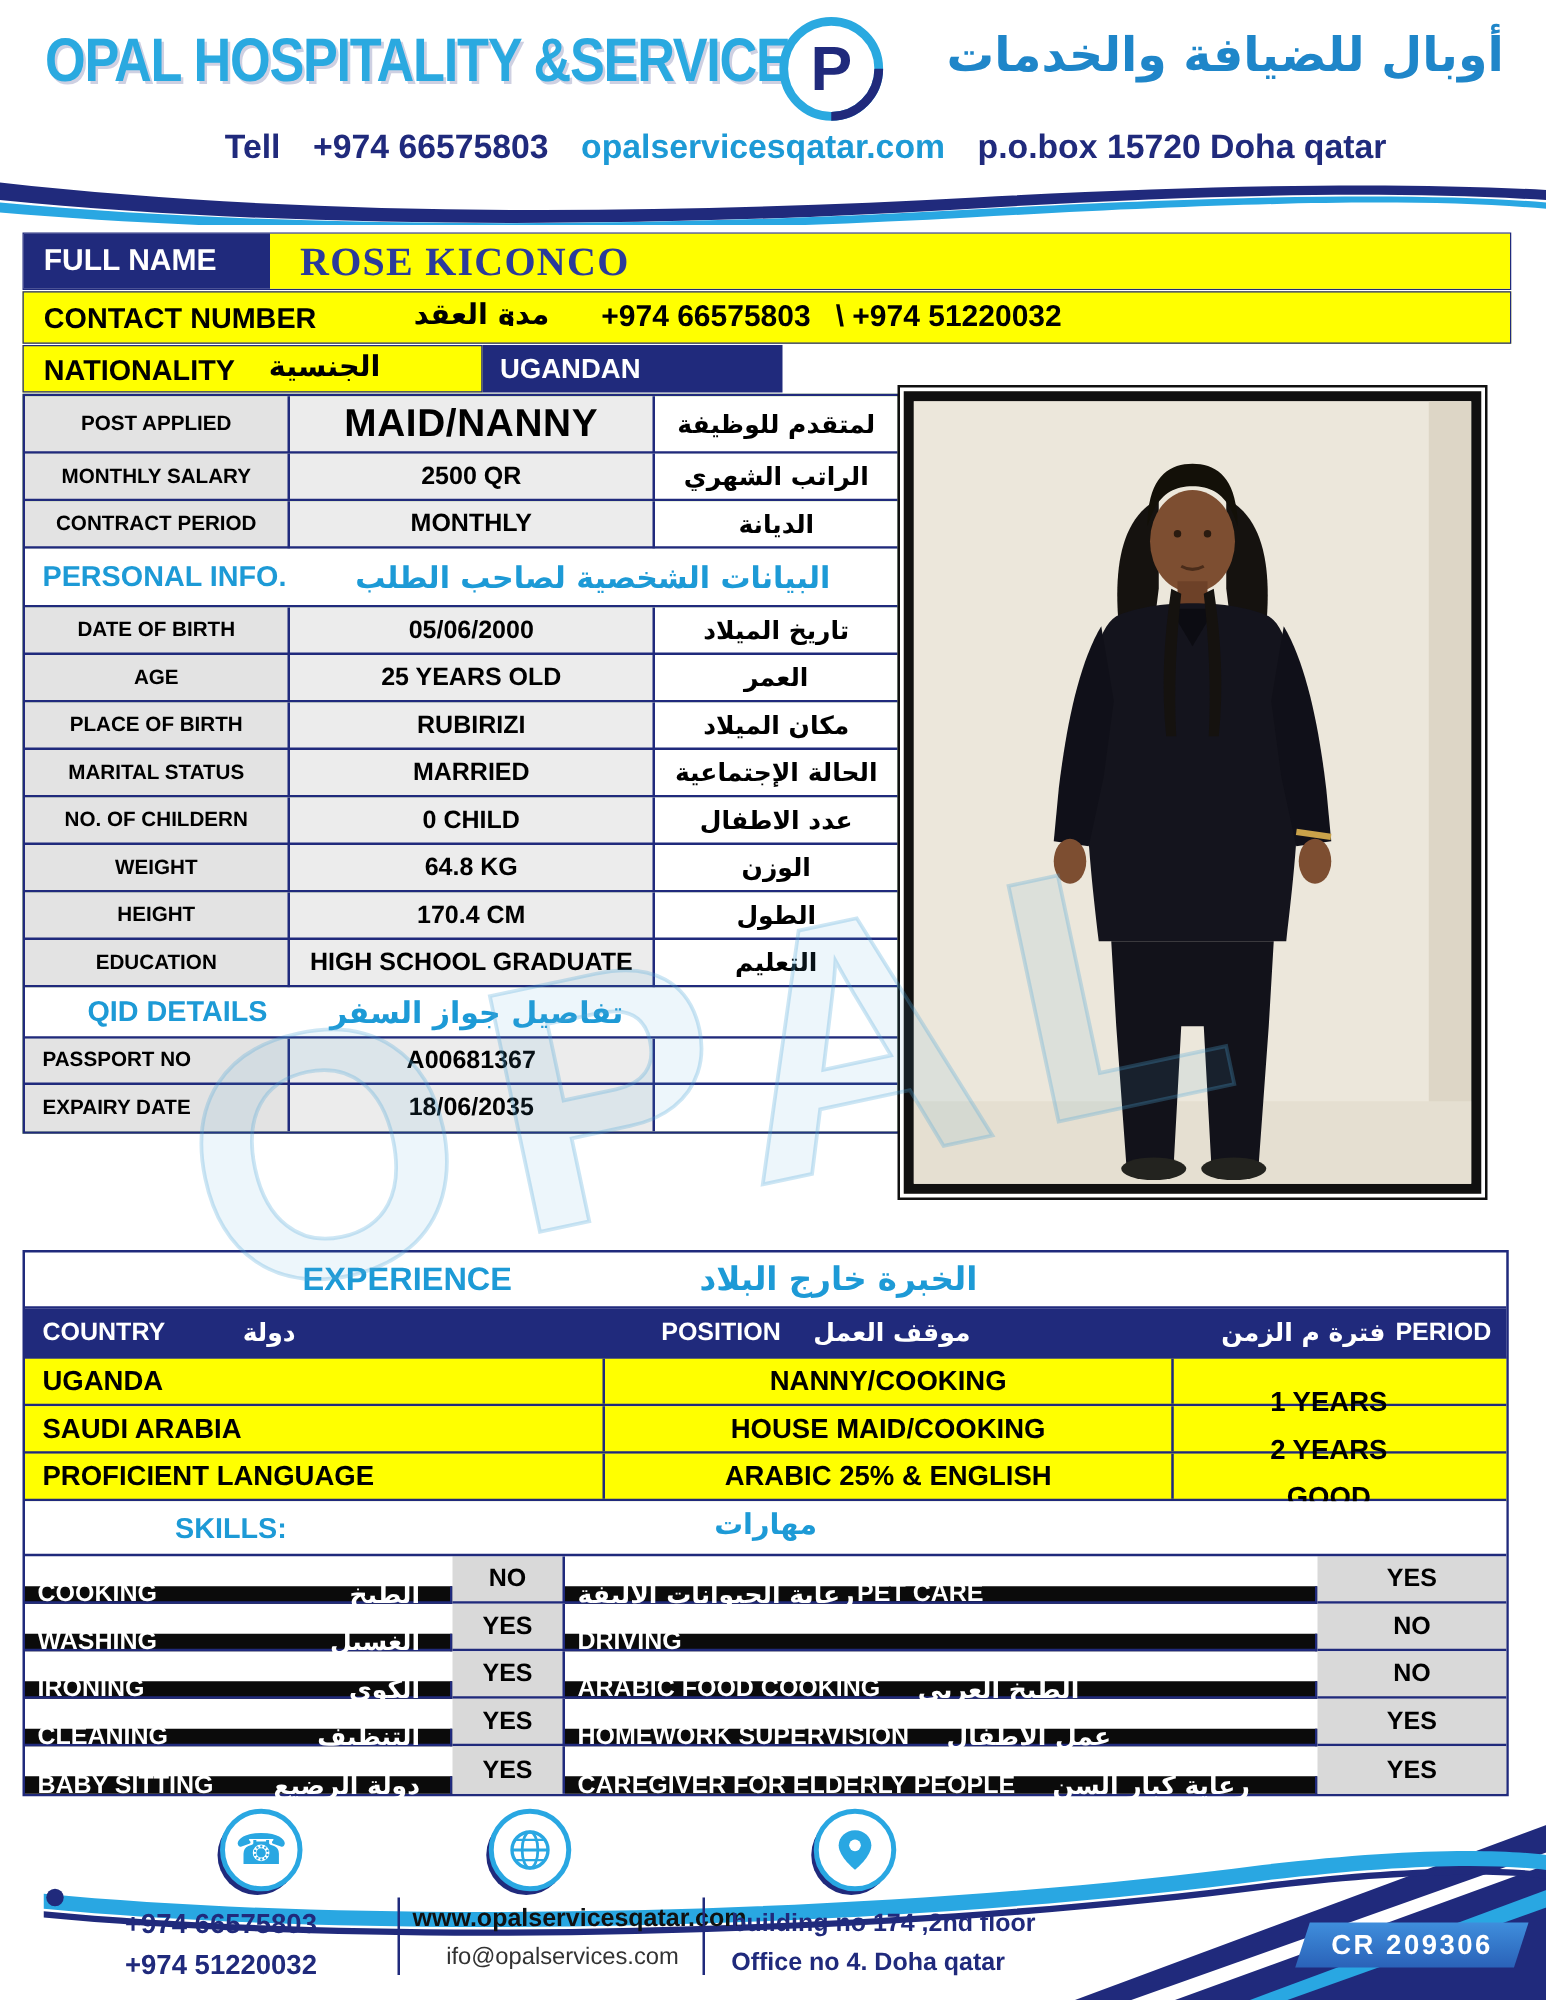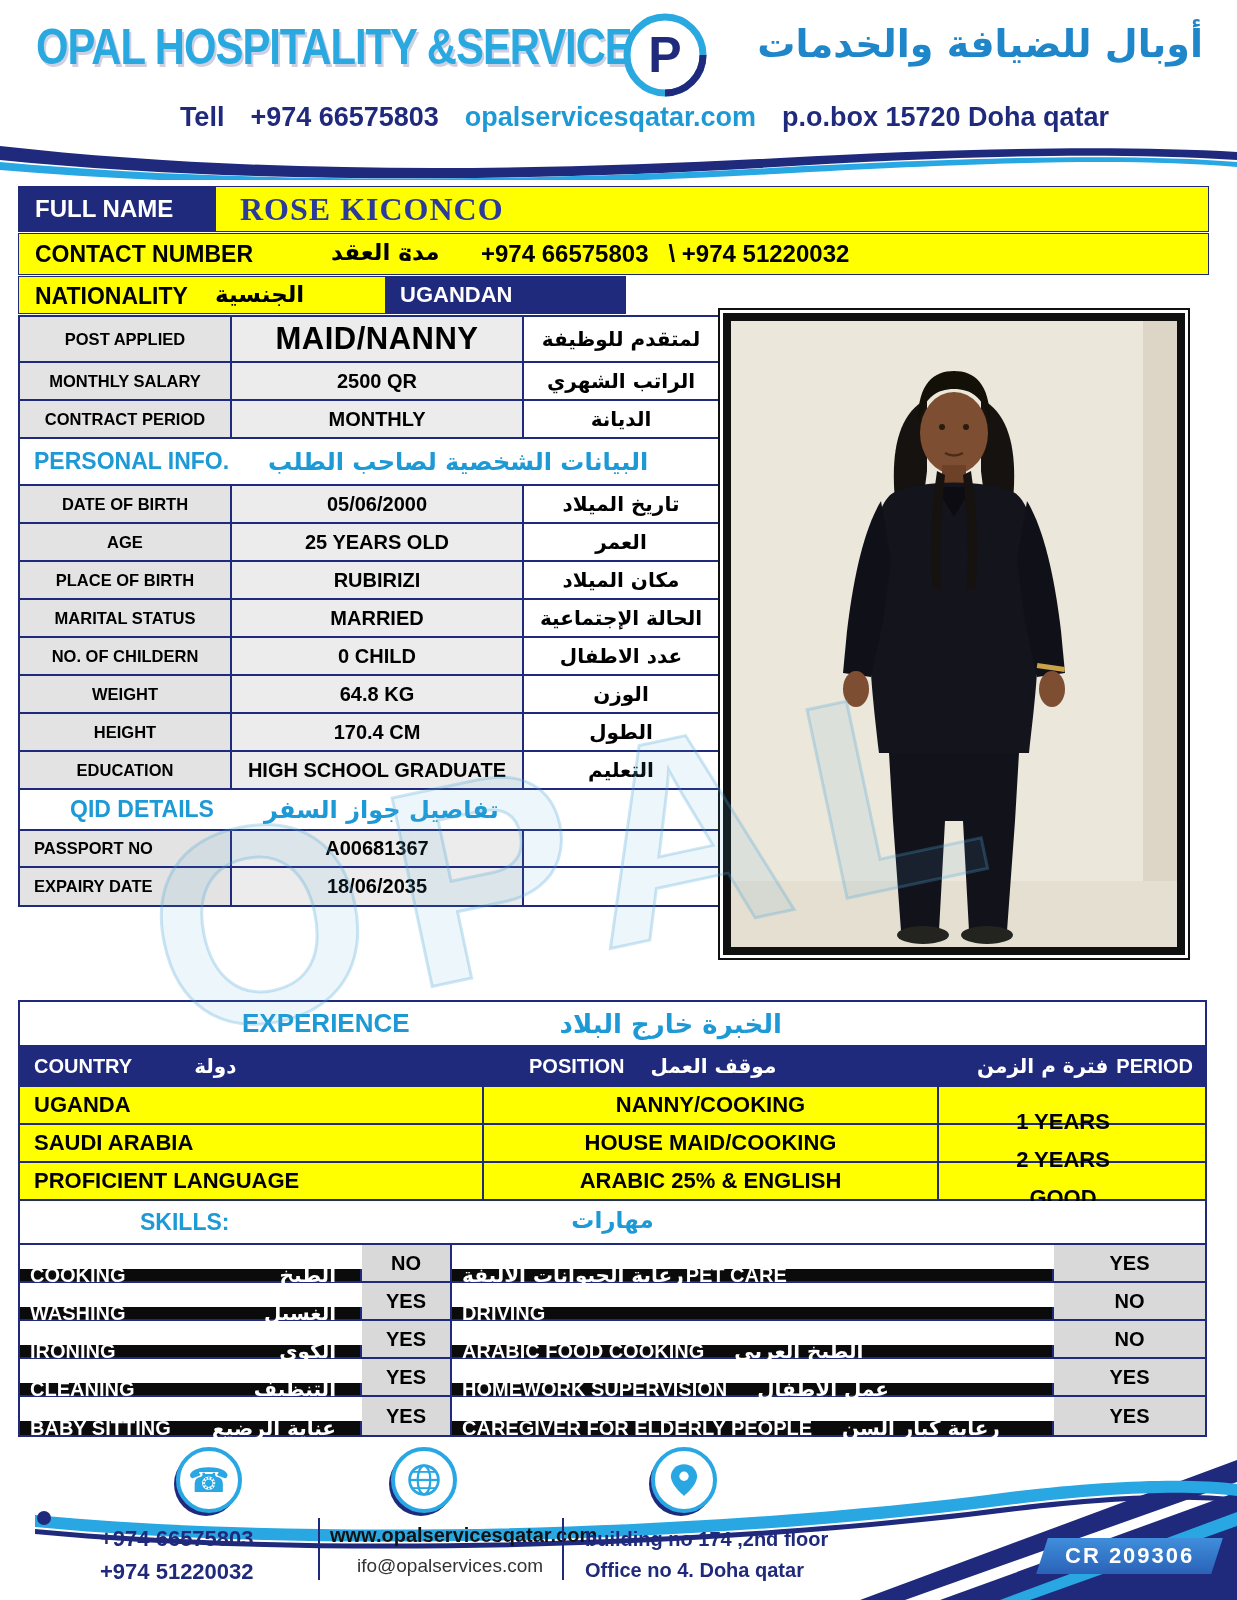"PERSONAL INFO." .dt .sec.personal { gap: 39px -> 55px }
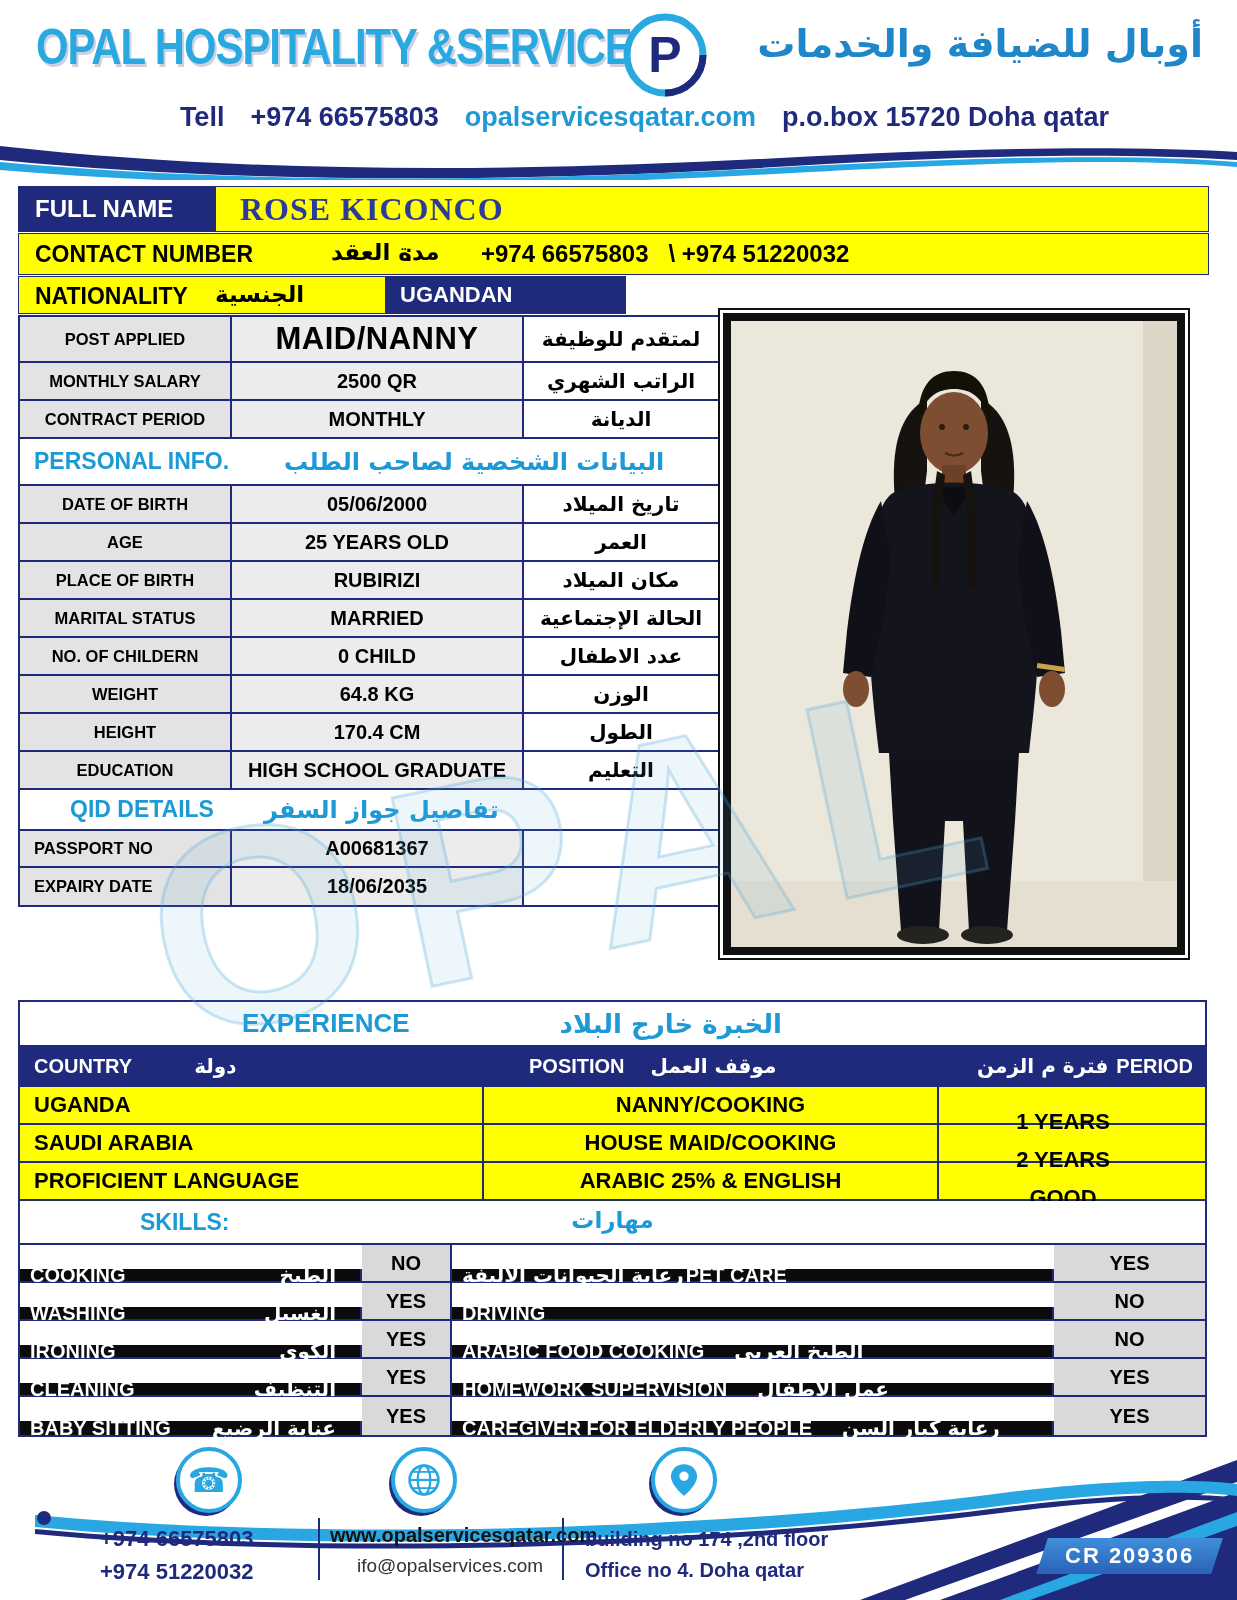"عناية الرضيع" span.ar2 { text: عناية -> دولة }
